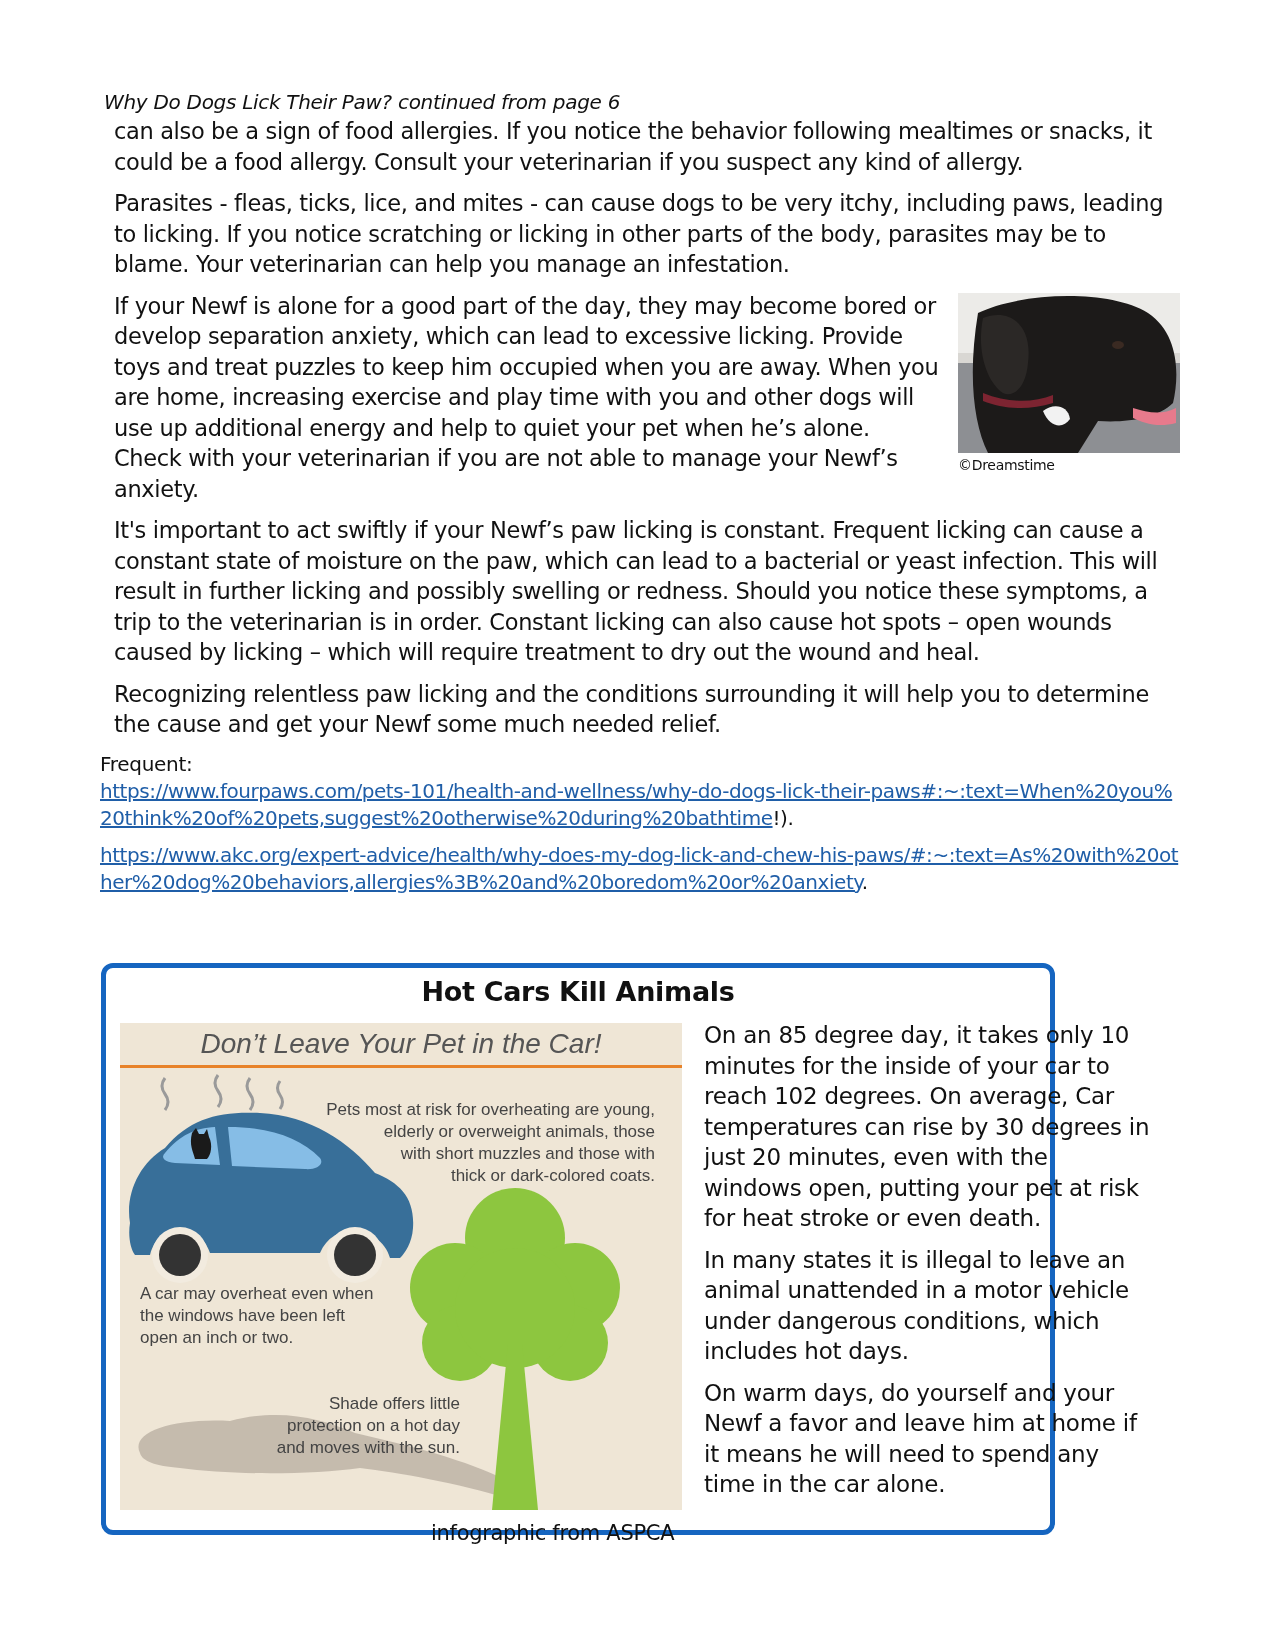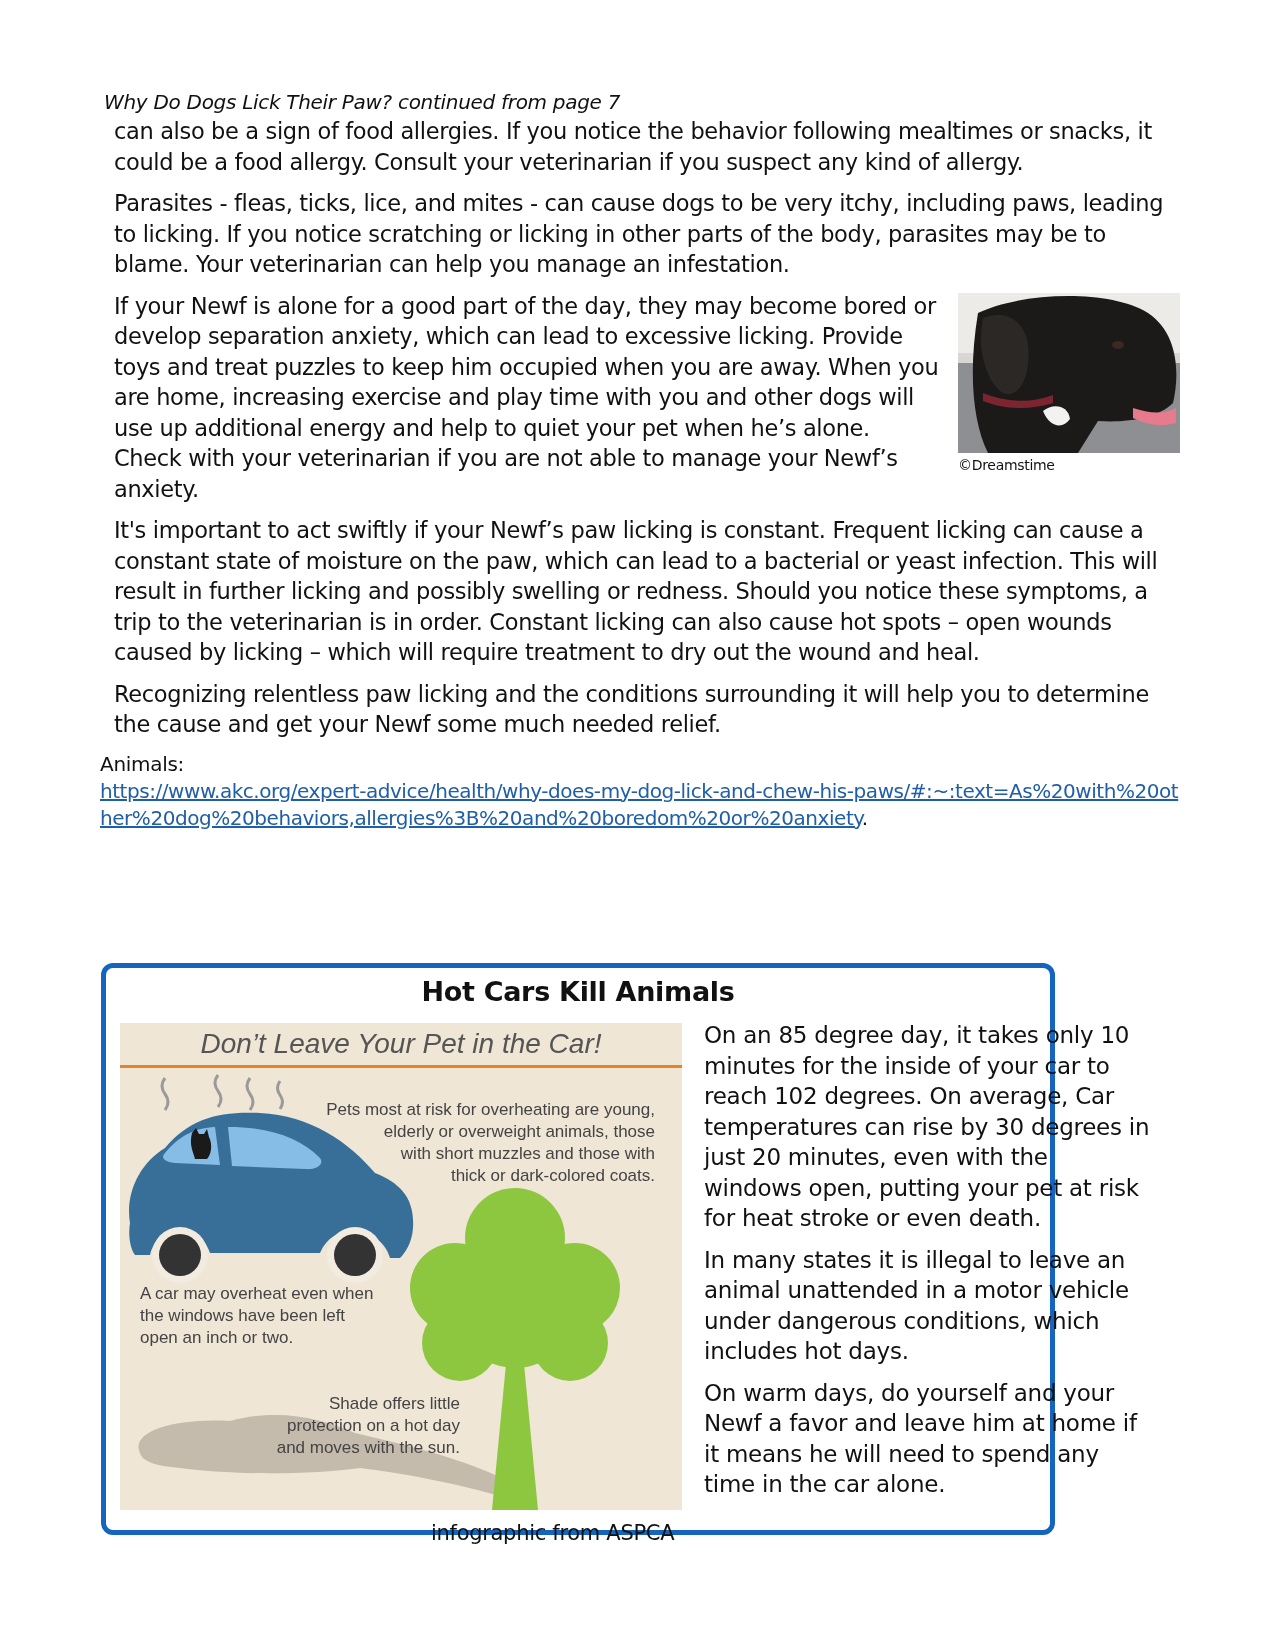"Why Do Dogs Lick Their" div.kicker { text: 7 -> 6 }
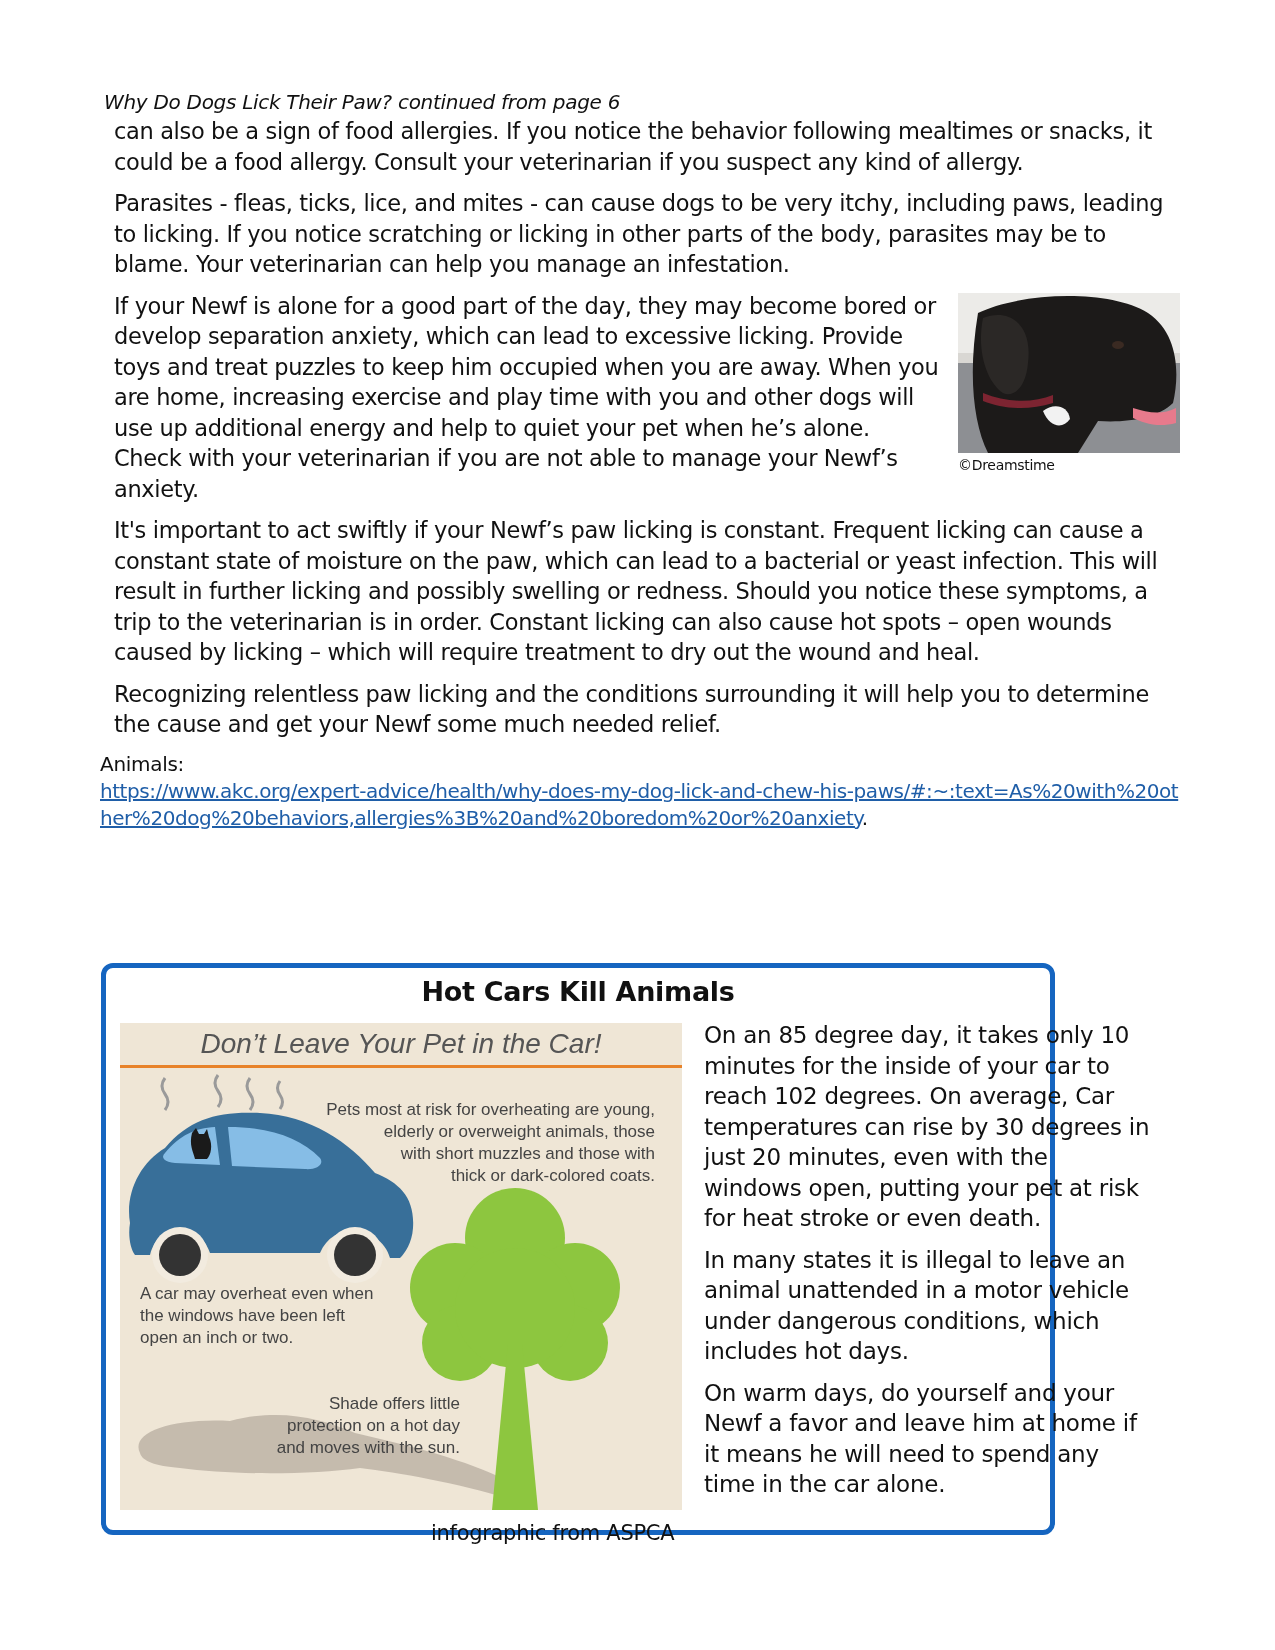"Animals:" p.sources-label { text: Animals -> Frequent }
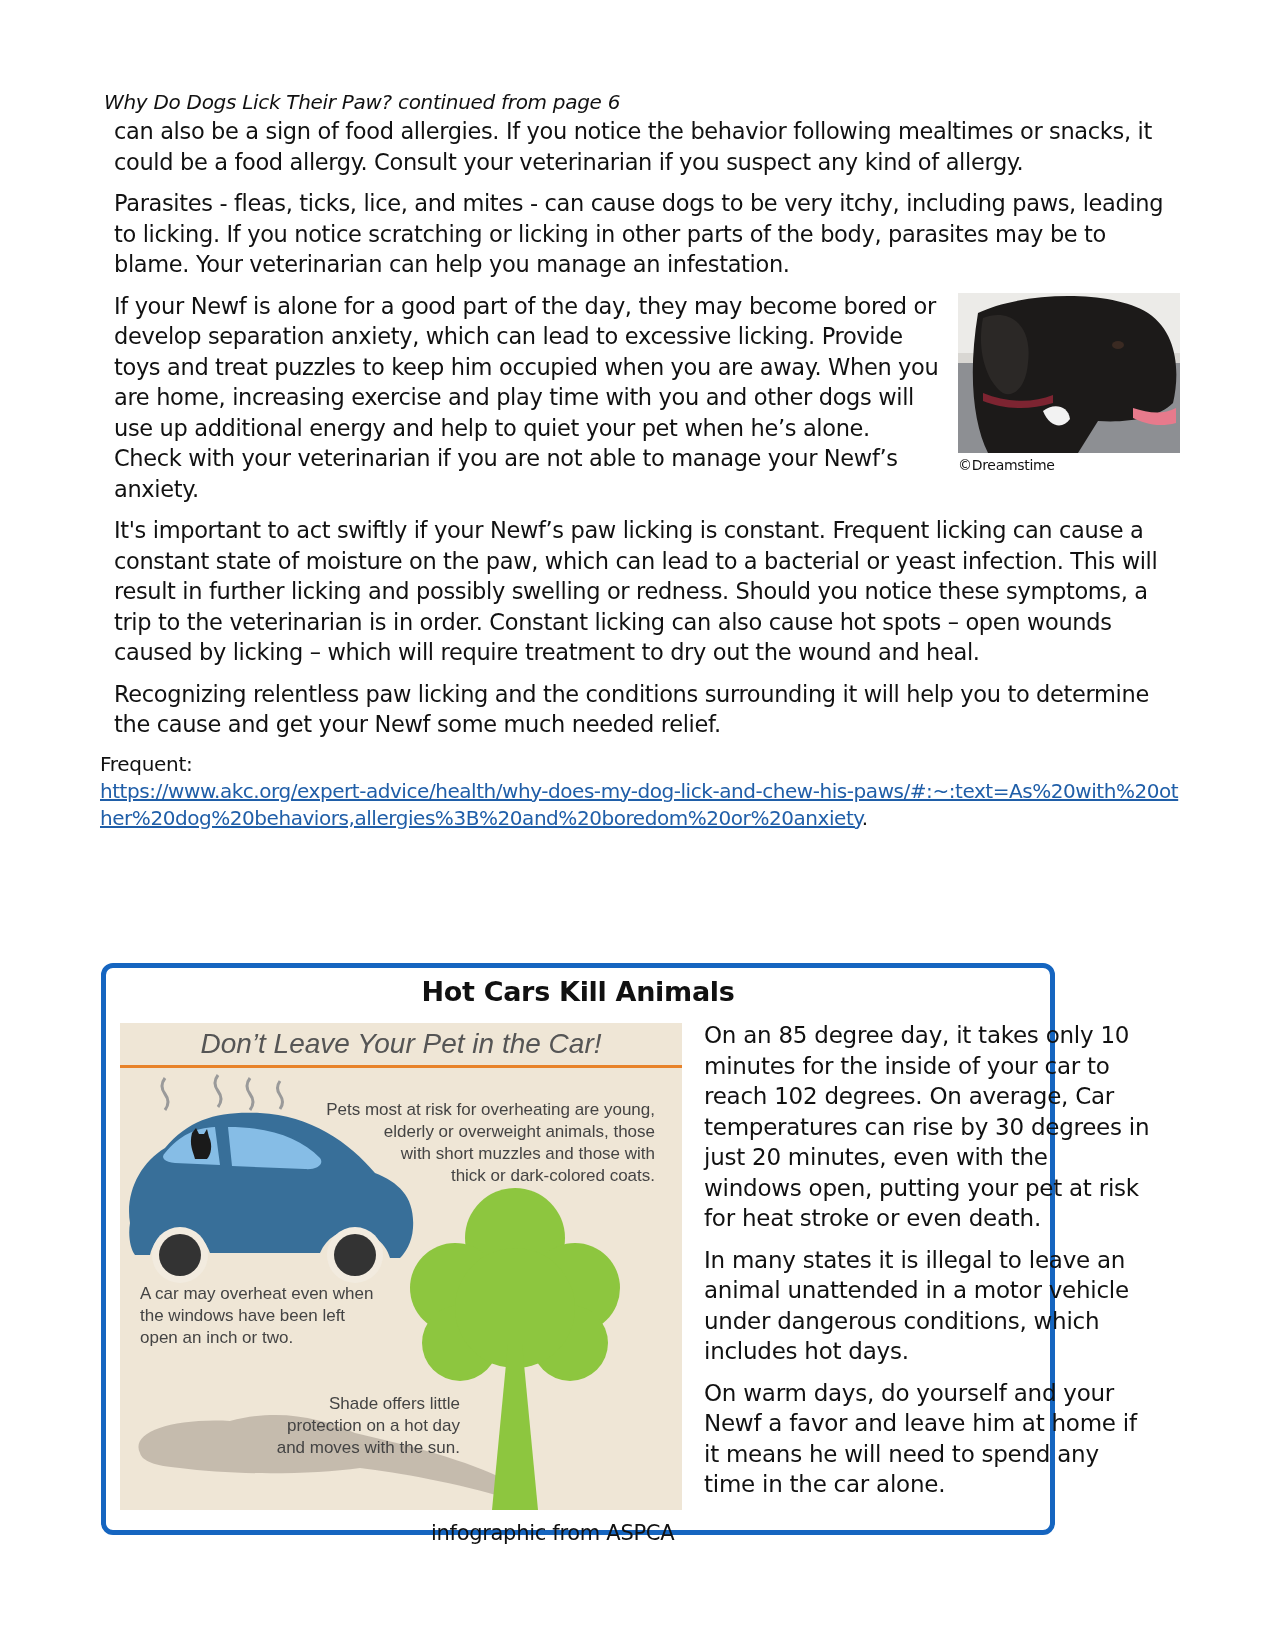"https://www.fourpaws.com/pets-101/health" p.src { html: none -> <p><a>https://www.fourpaws.com/pets-101/health-and-wellness/why-do-dogs-lick-their-paws#:~:text=When%20you%20think%20of%20pets,suggest%20otherwise%20during%20bathtime</a><span>!).</span></p> }
